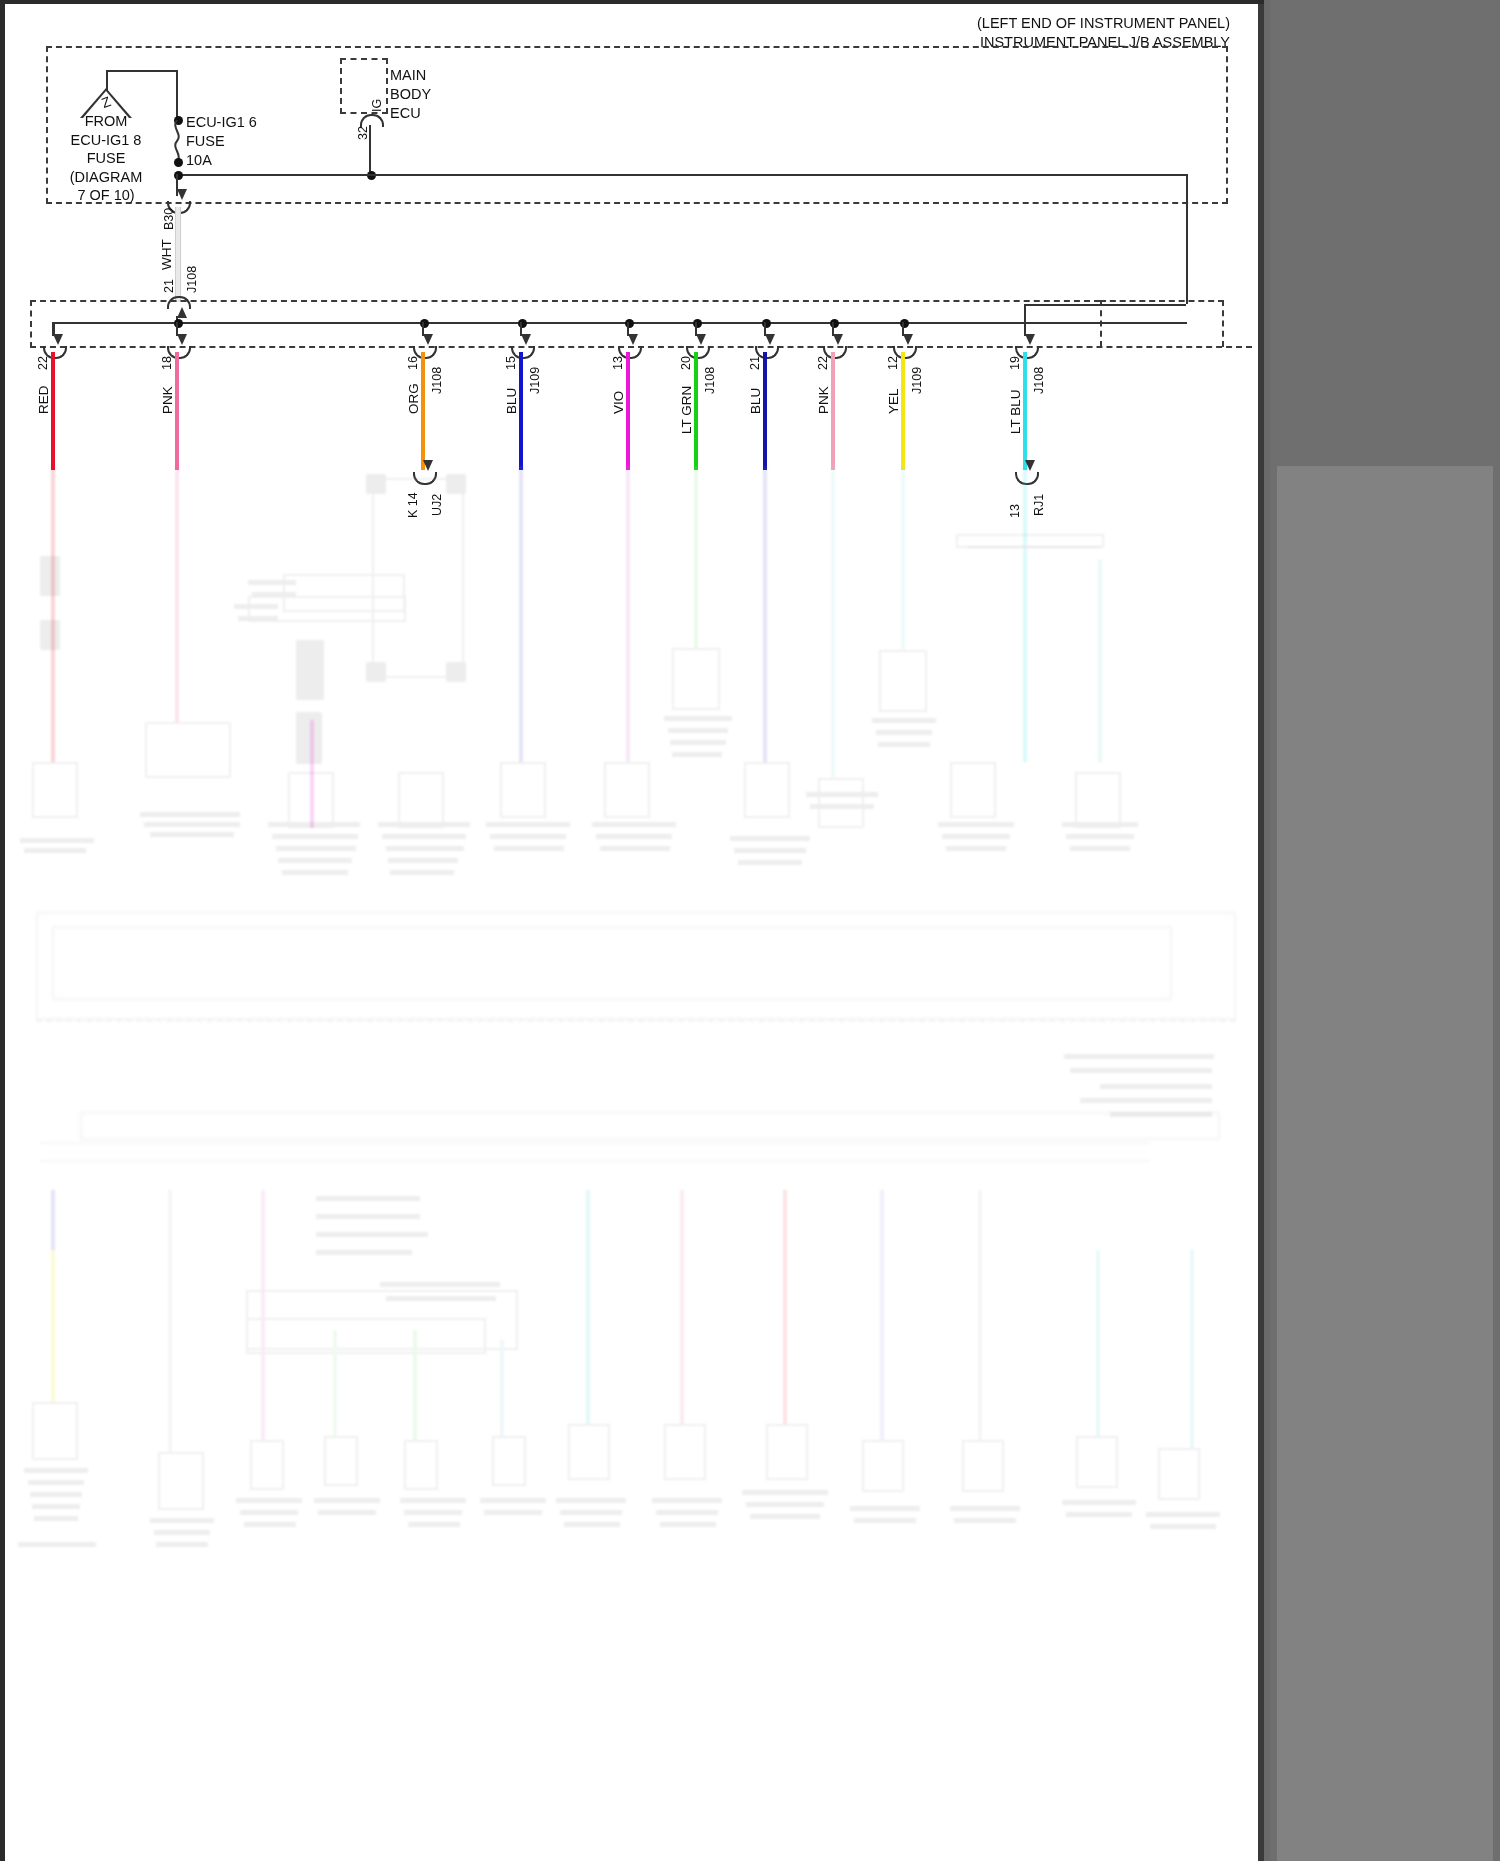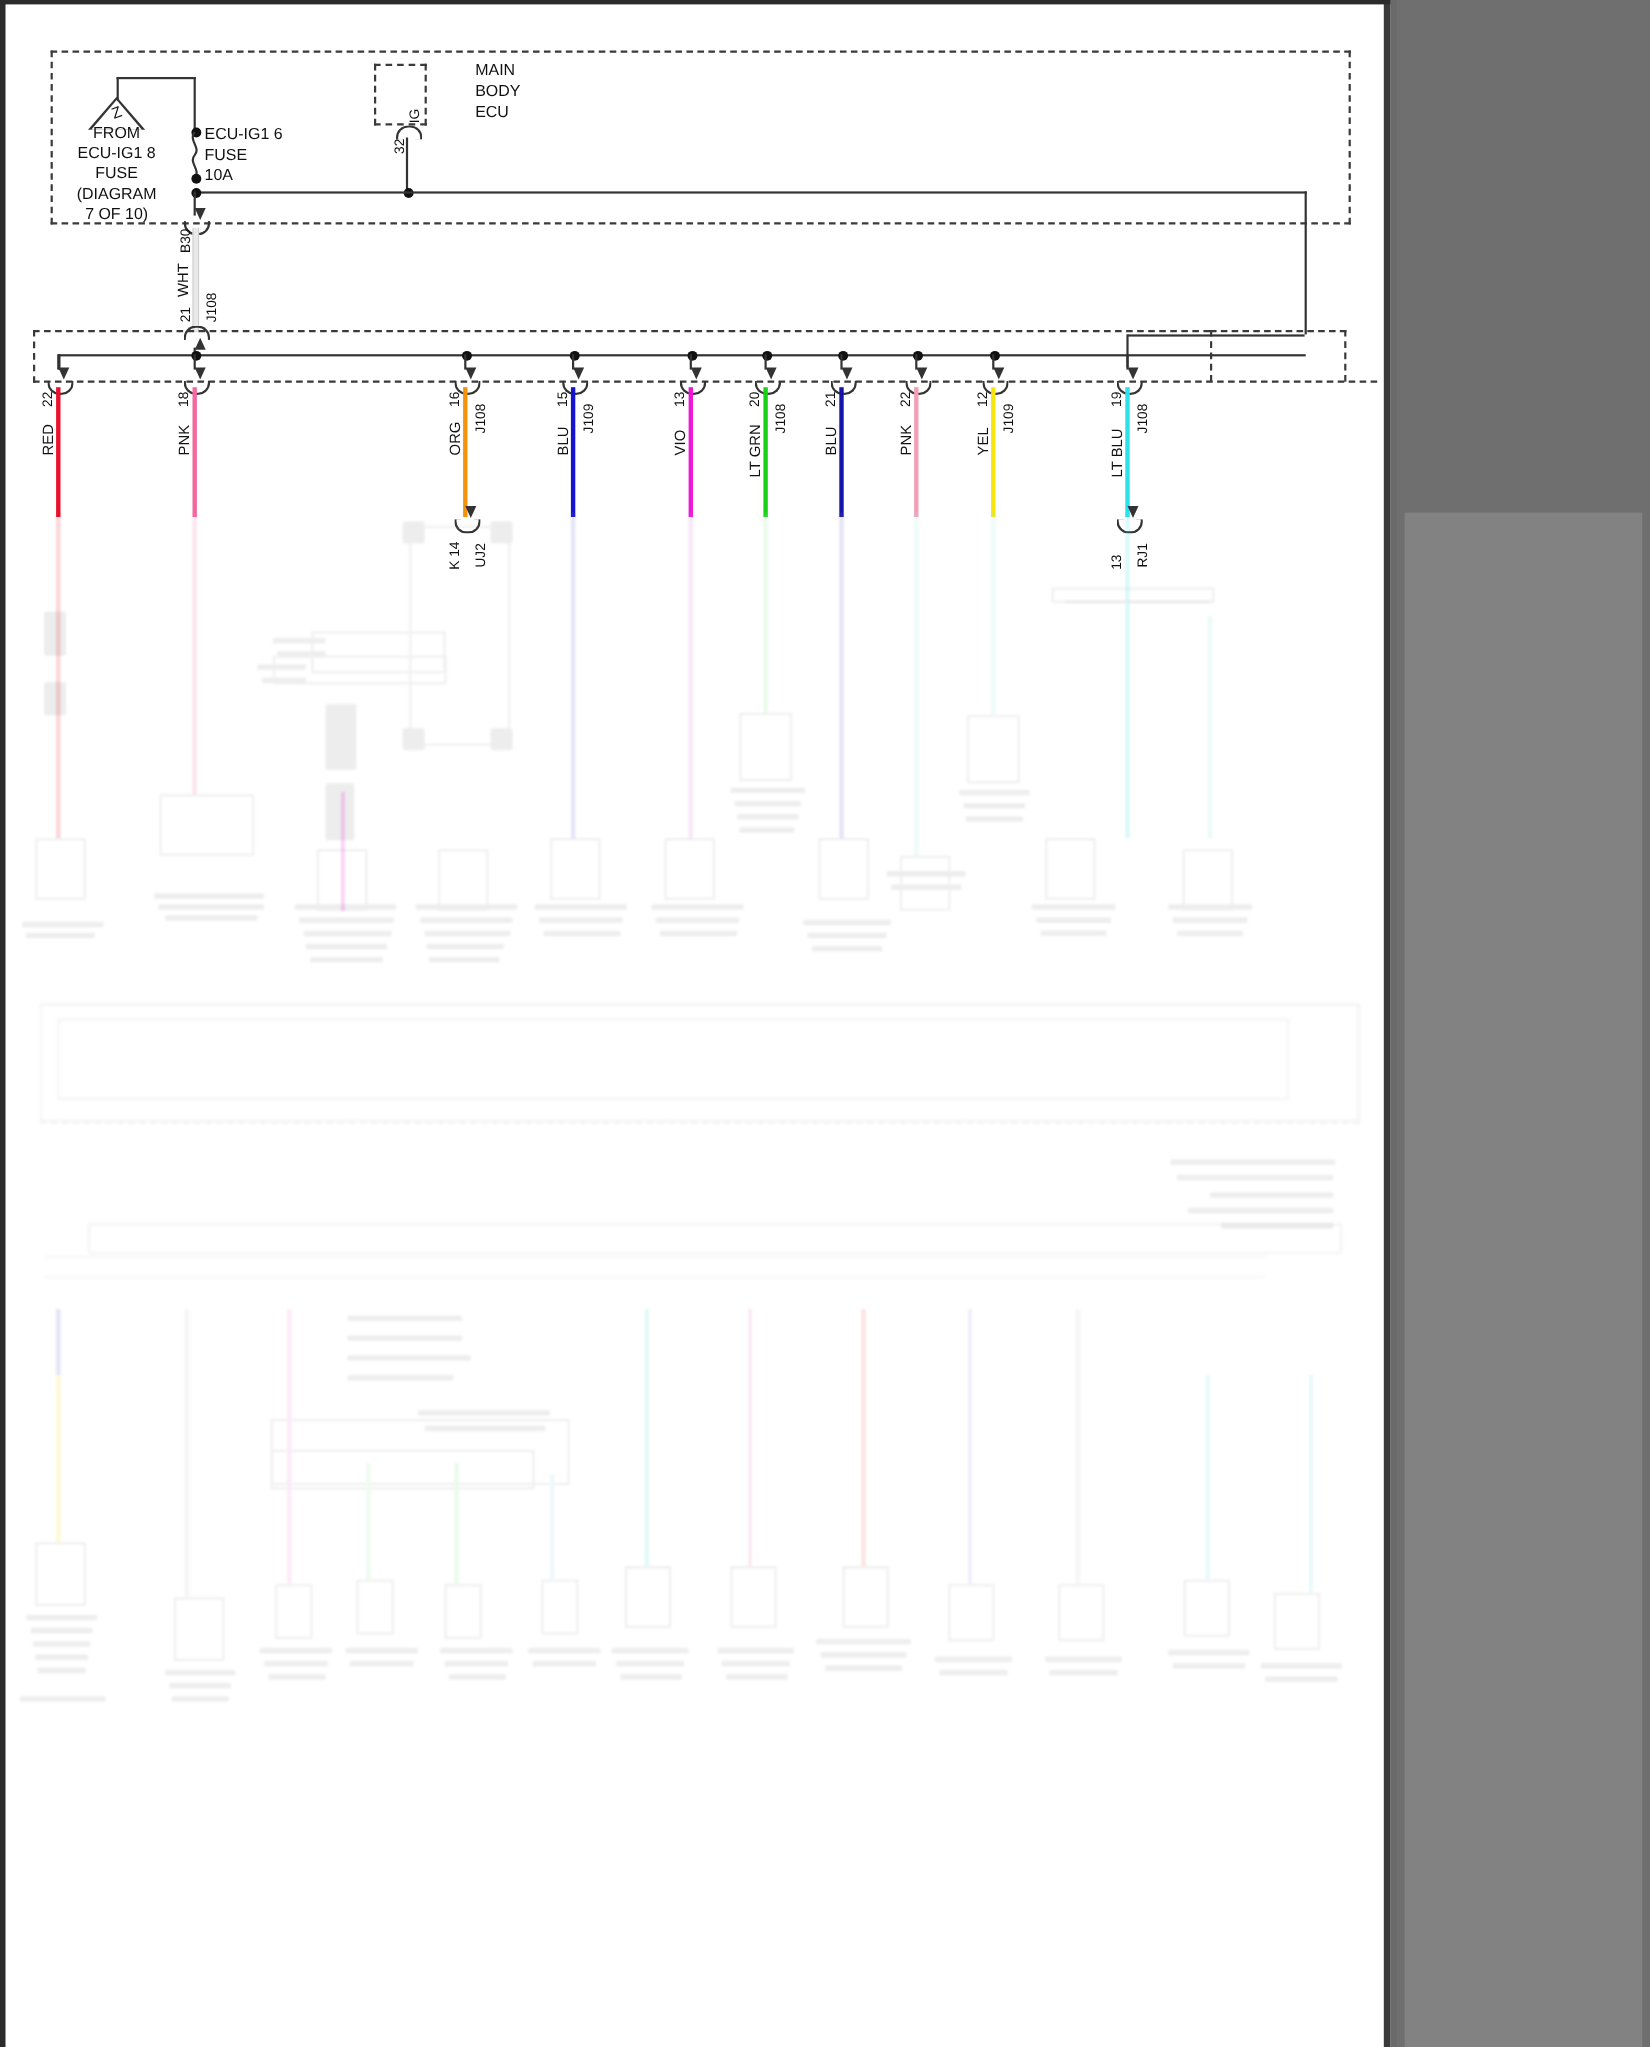"(LEFT END OF INSTRUMENT PANEL)" div.rtext { html: none -> <div> <div>(LEFT END OF INSTRUMENT PANEL)</div> <div>INSTRUMENT PANEL J/B ASSEMBLY</div> </div> }
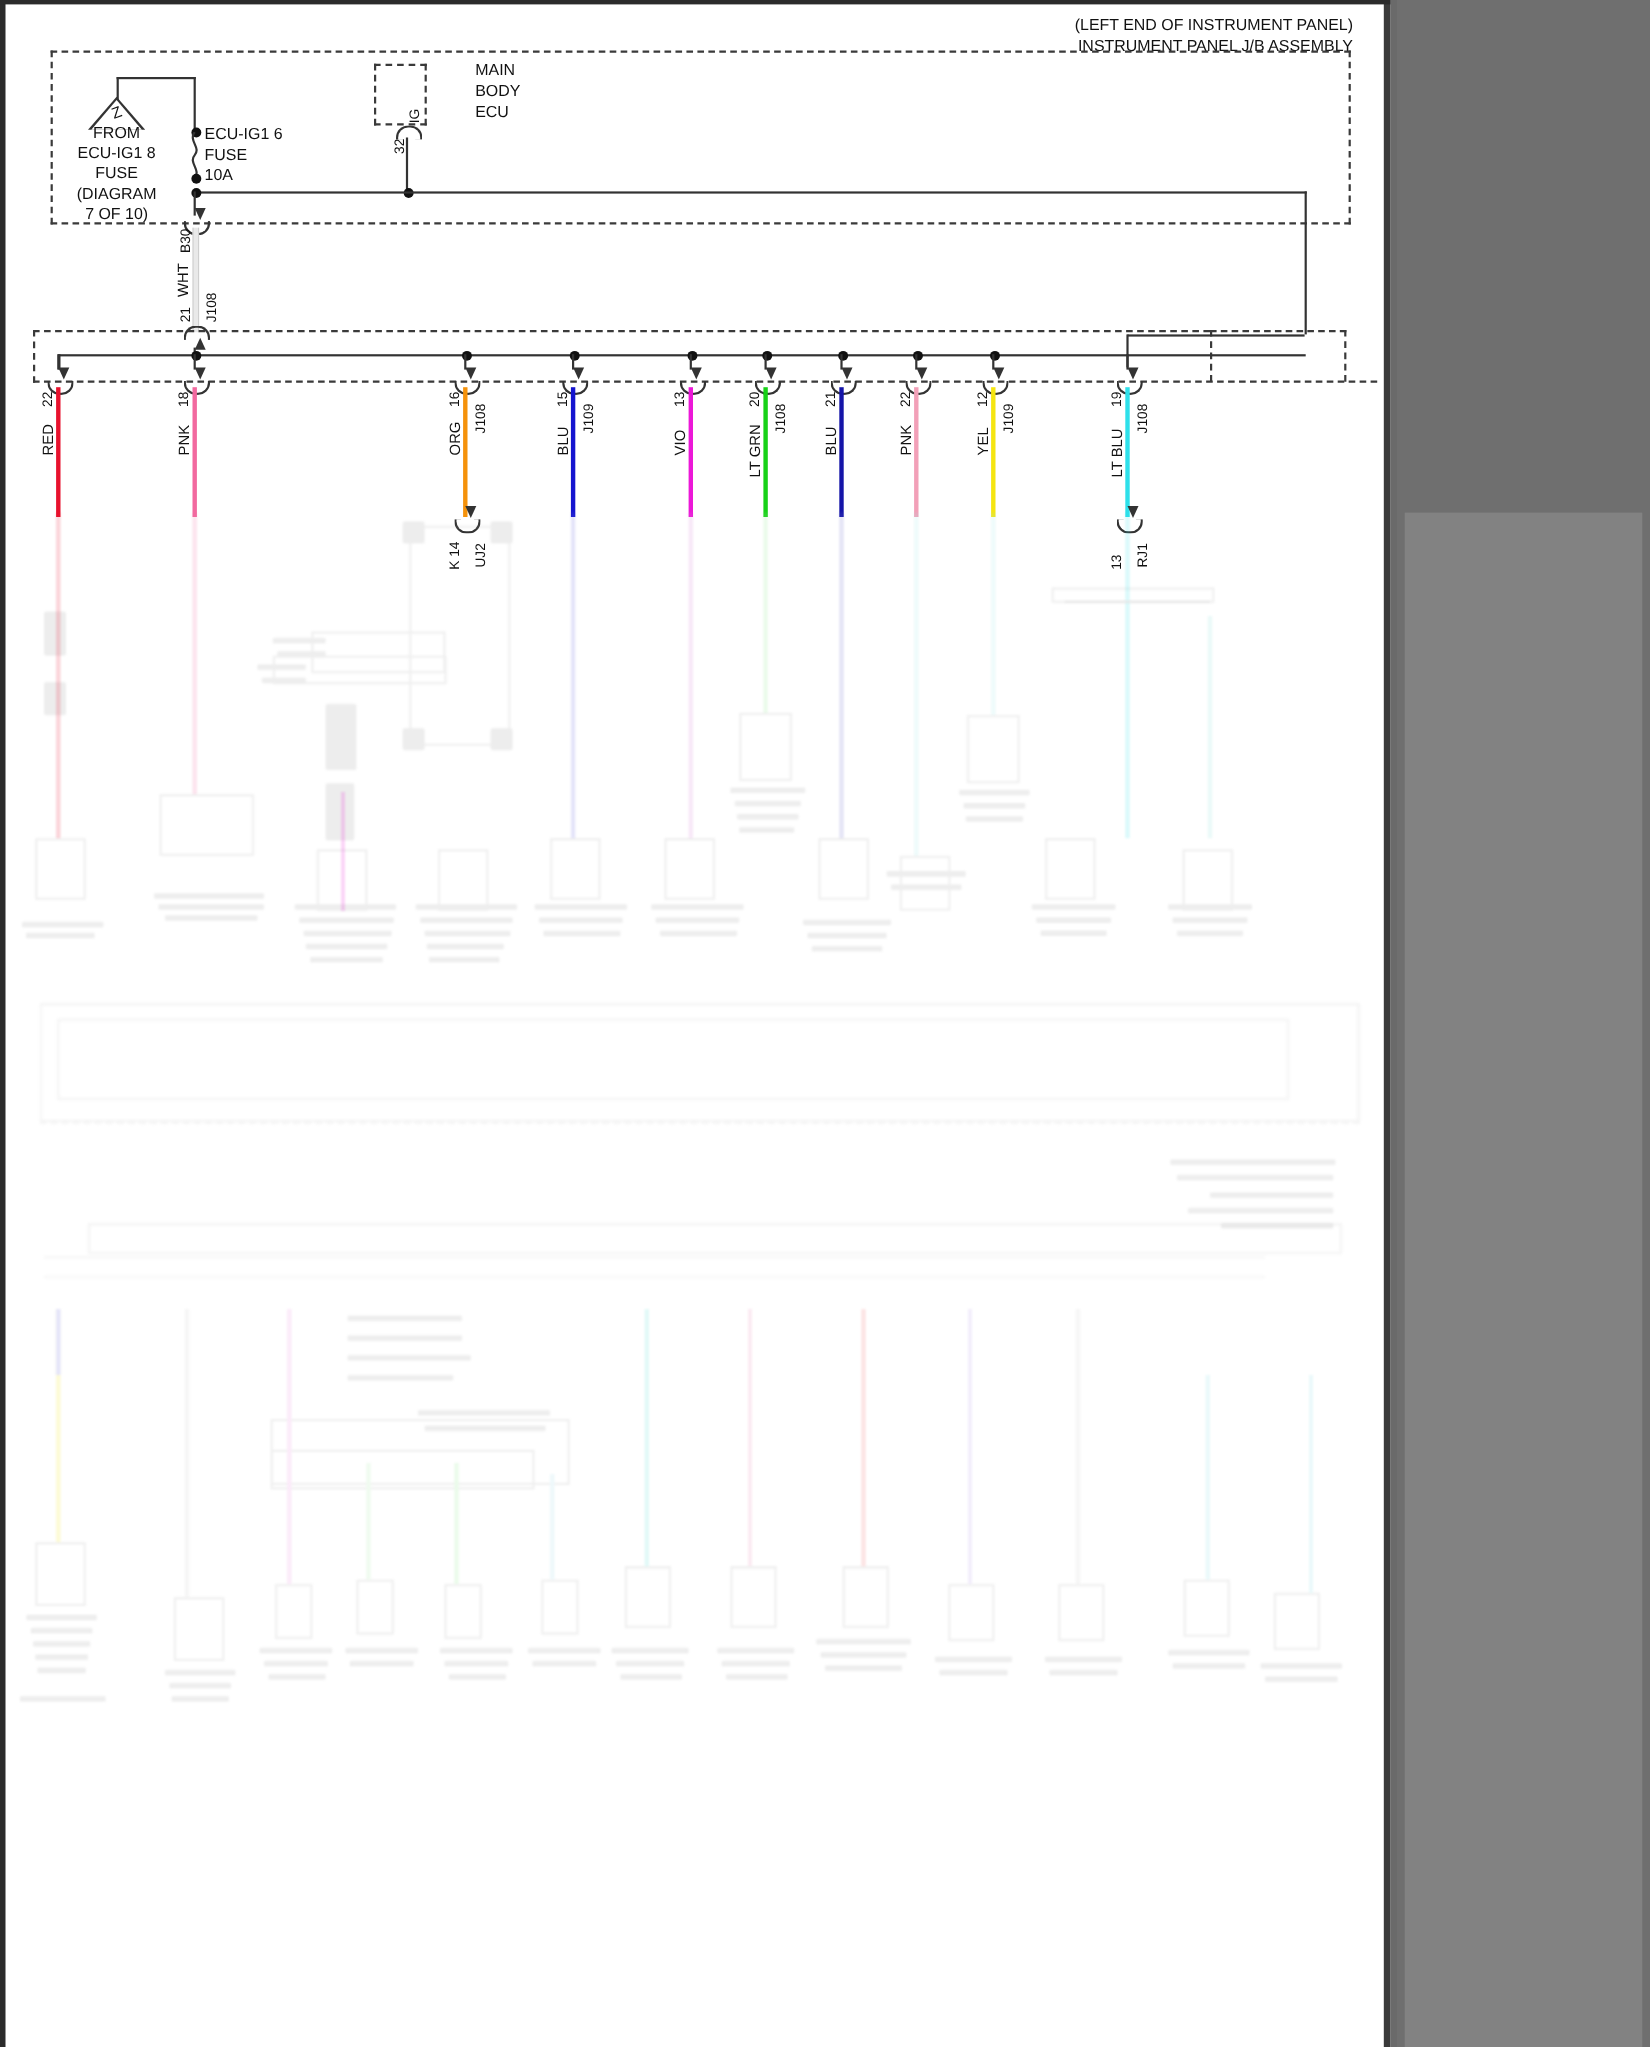"MAIN" div.ltext { margin-left: 42px -> none; top: 55px -> 66px }
